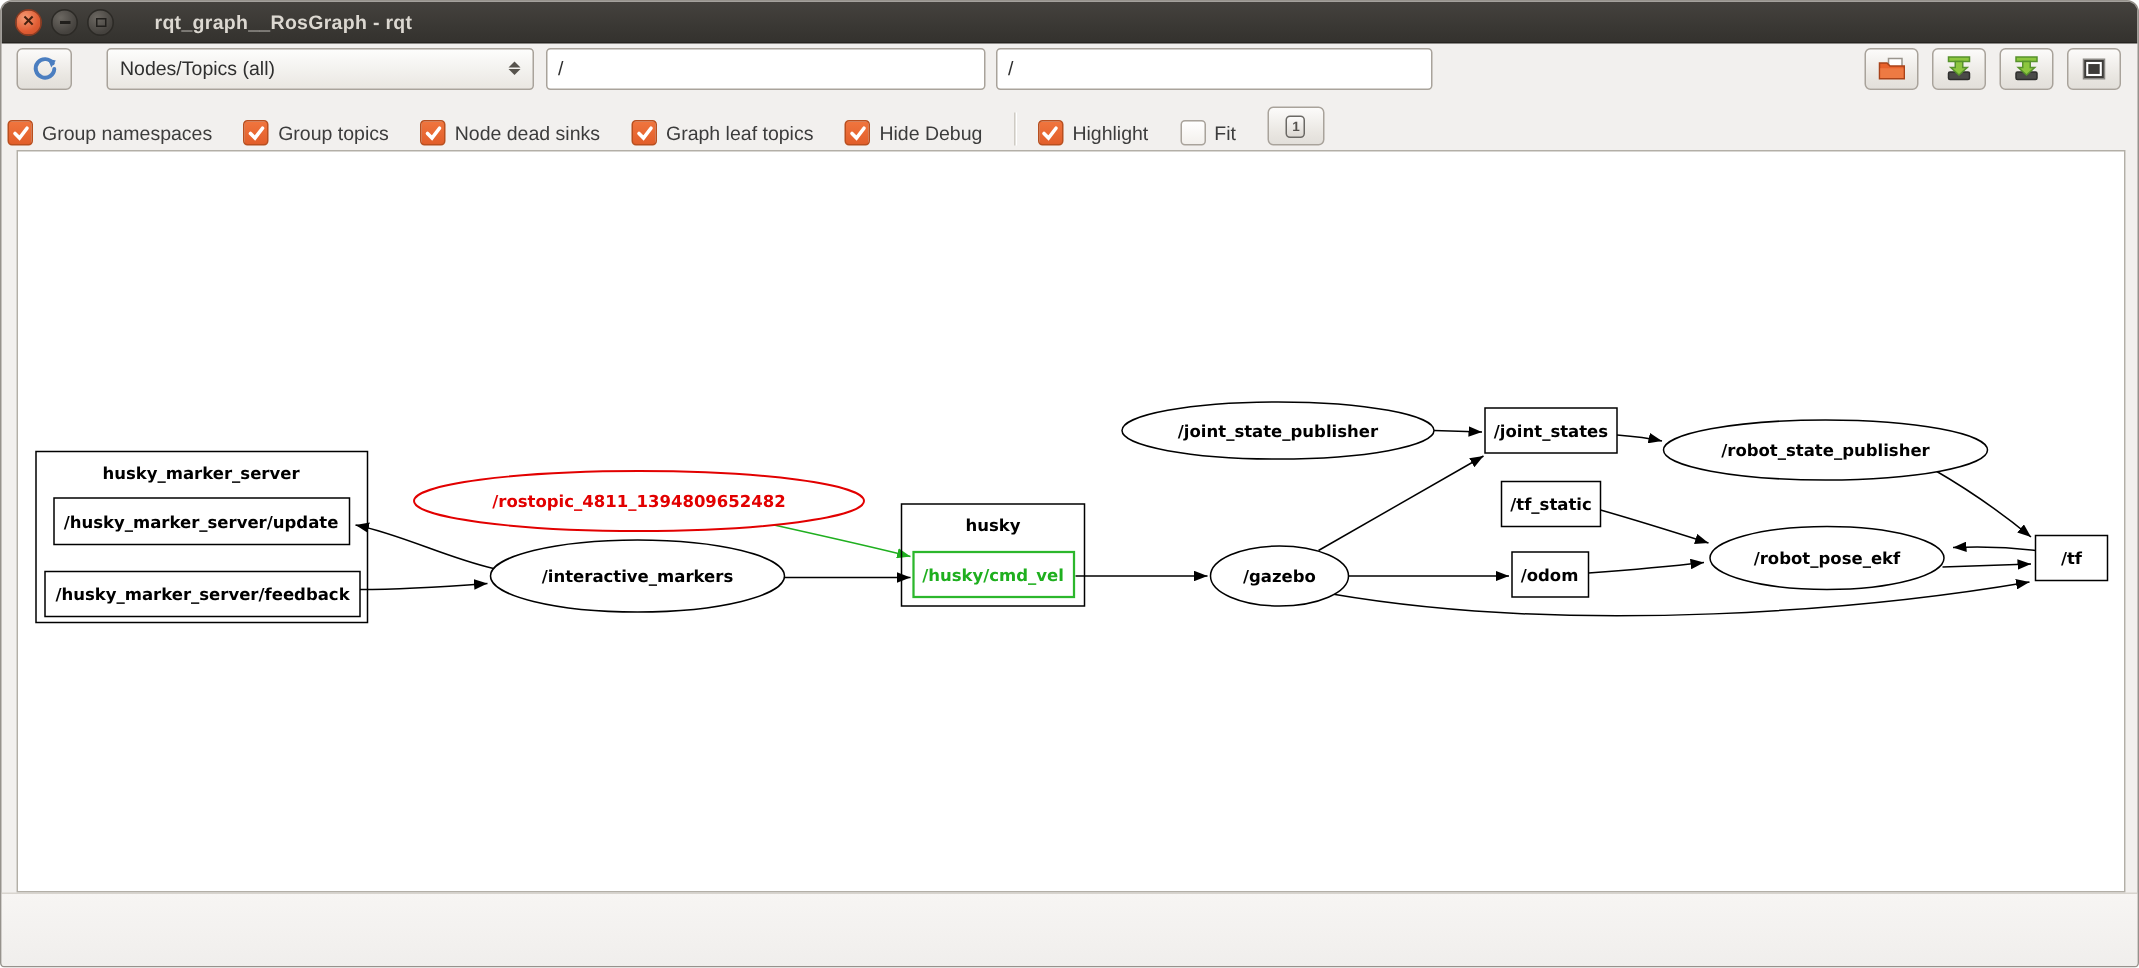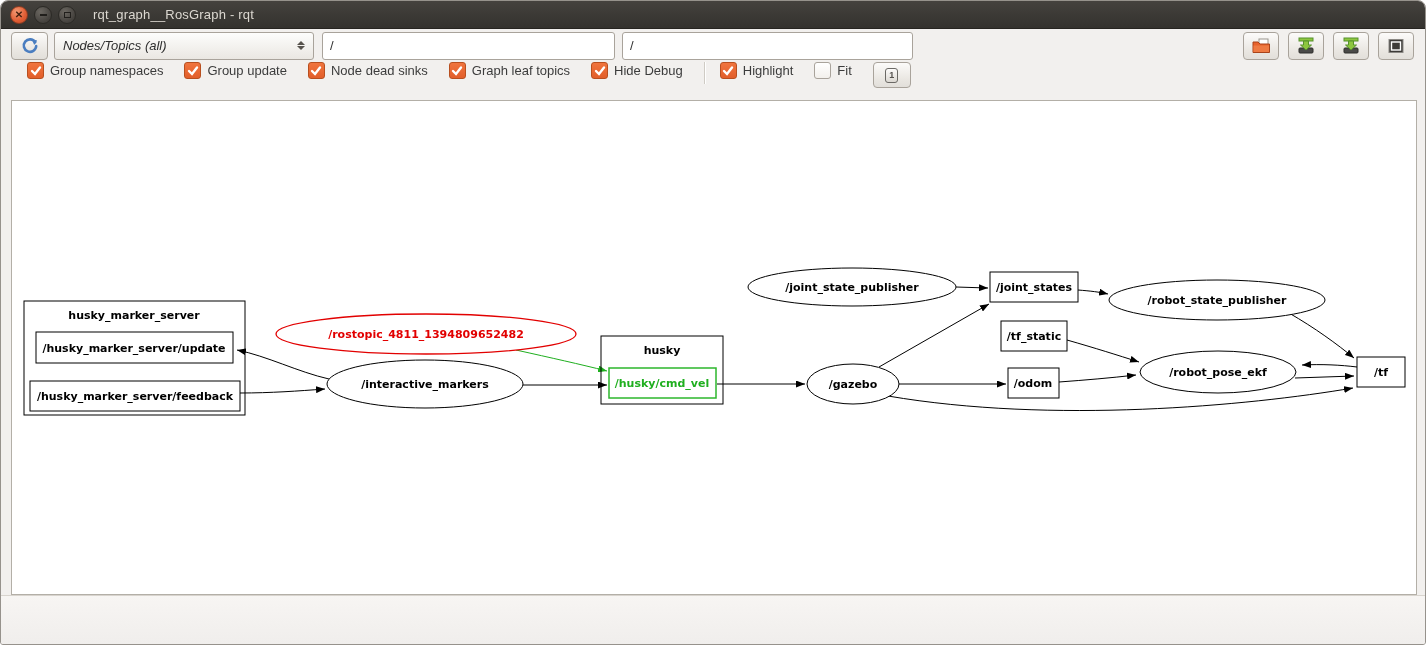"rqt_graph__RosGraph - rqt" .win-title { font-weight: normal -> bold; margin-left: 17px -> 27px }
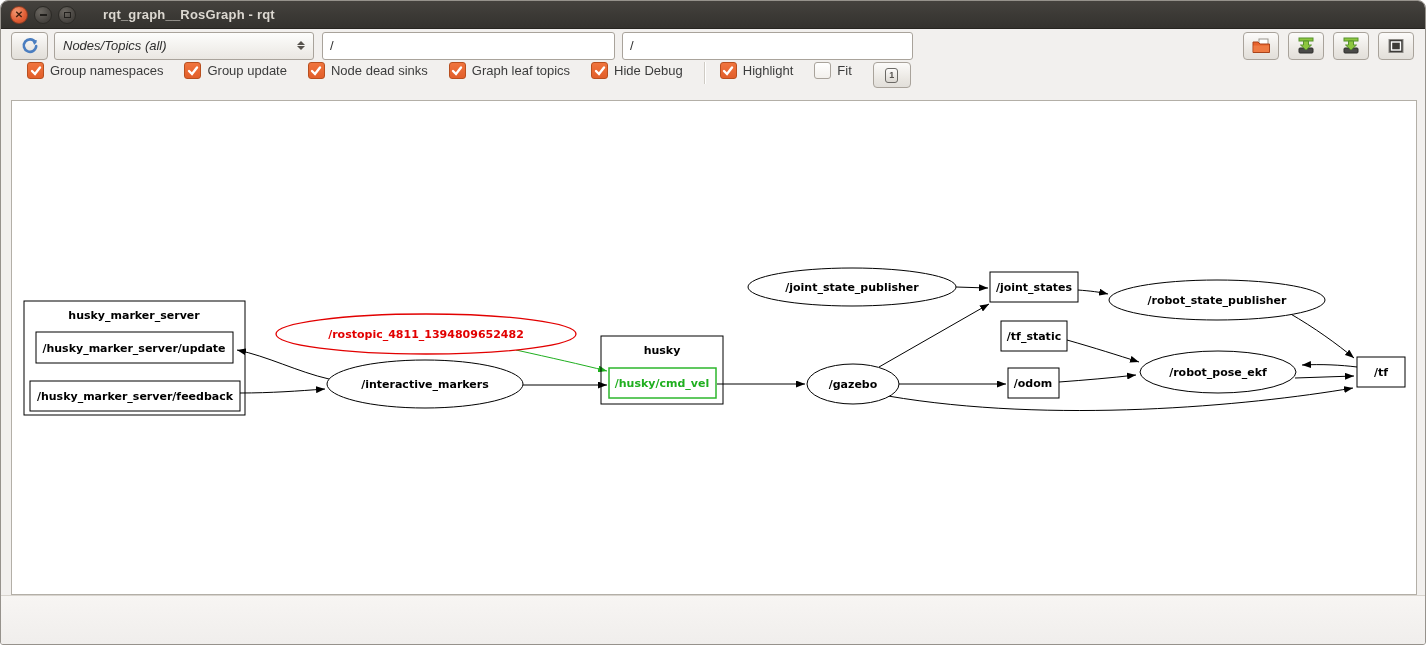"Nodes/Topics (all)" .combo { font-style: italic -> none; margin-left: 6px -> 23px; width: 260px -> 285px }
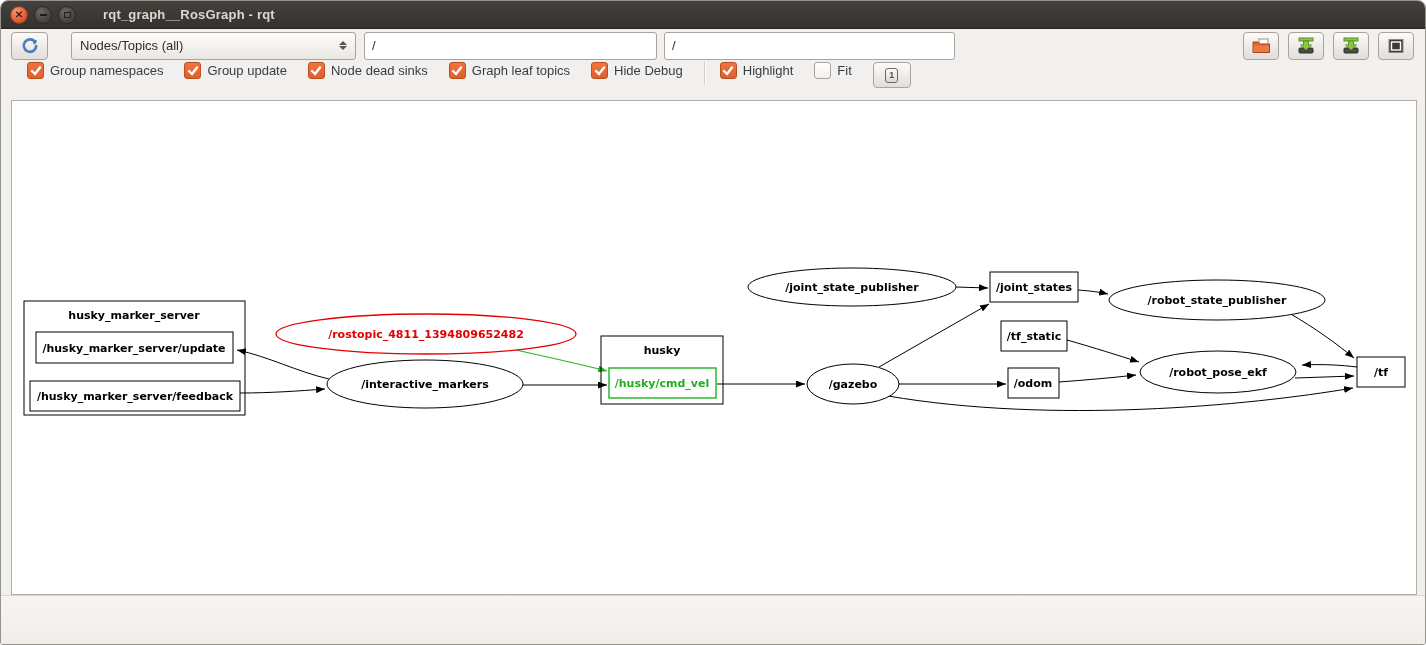"Group namespaces" .optionsbar { align-items: flex-start -> flex-end; padding-left: 26px -> 4px }
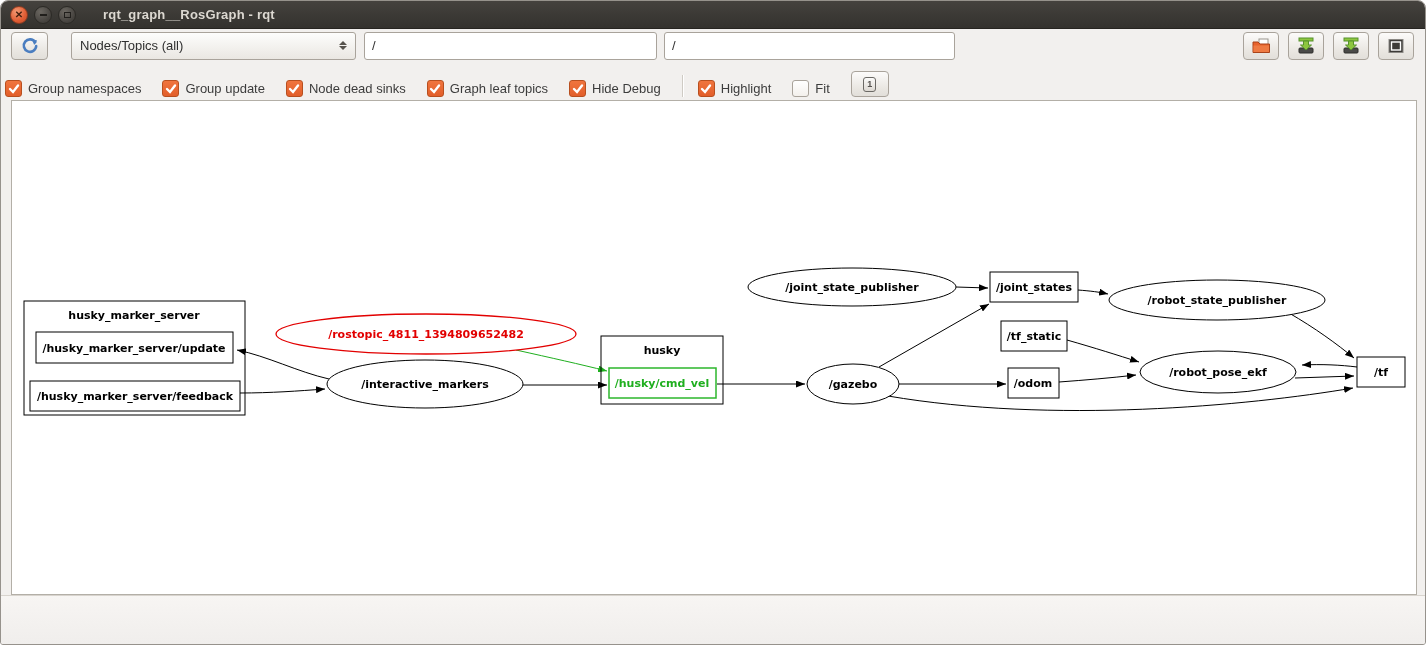"Group update" span.cb-label { text: update -> topics }
